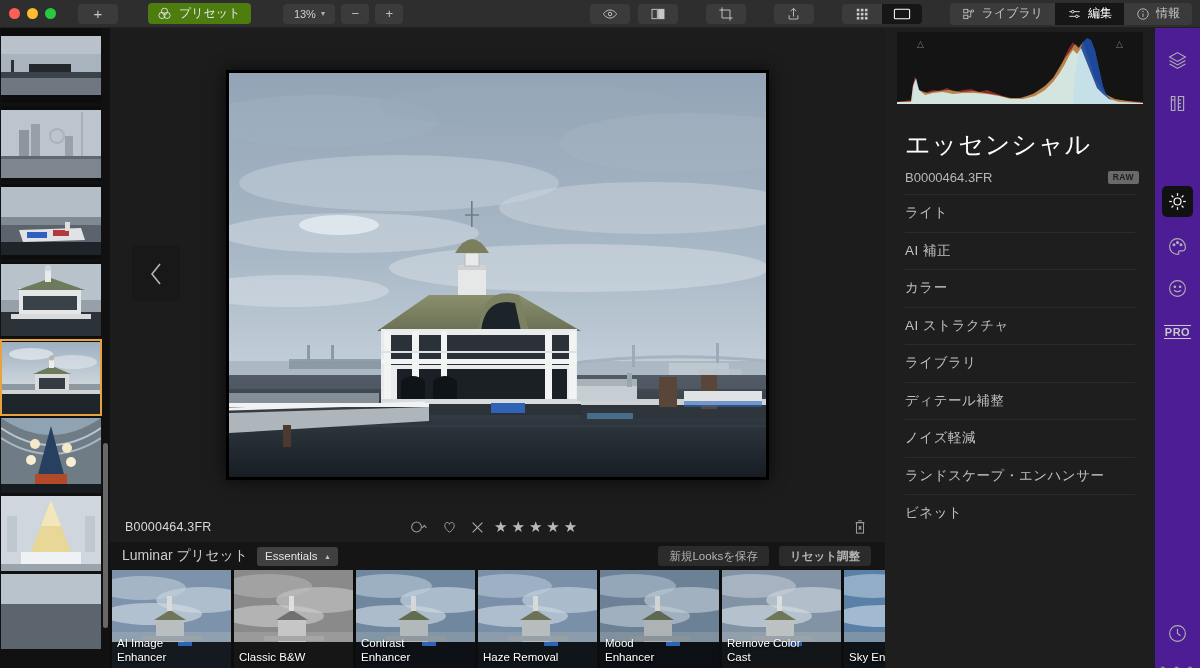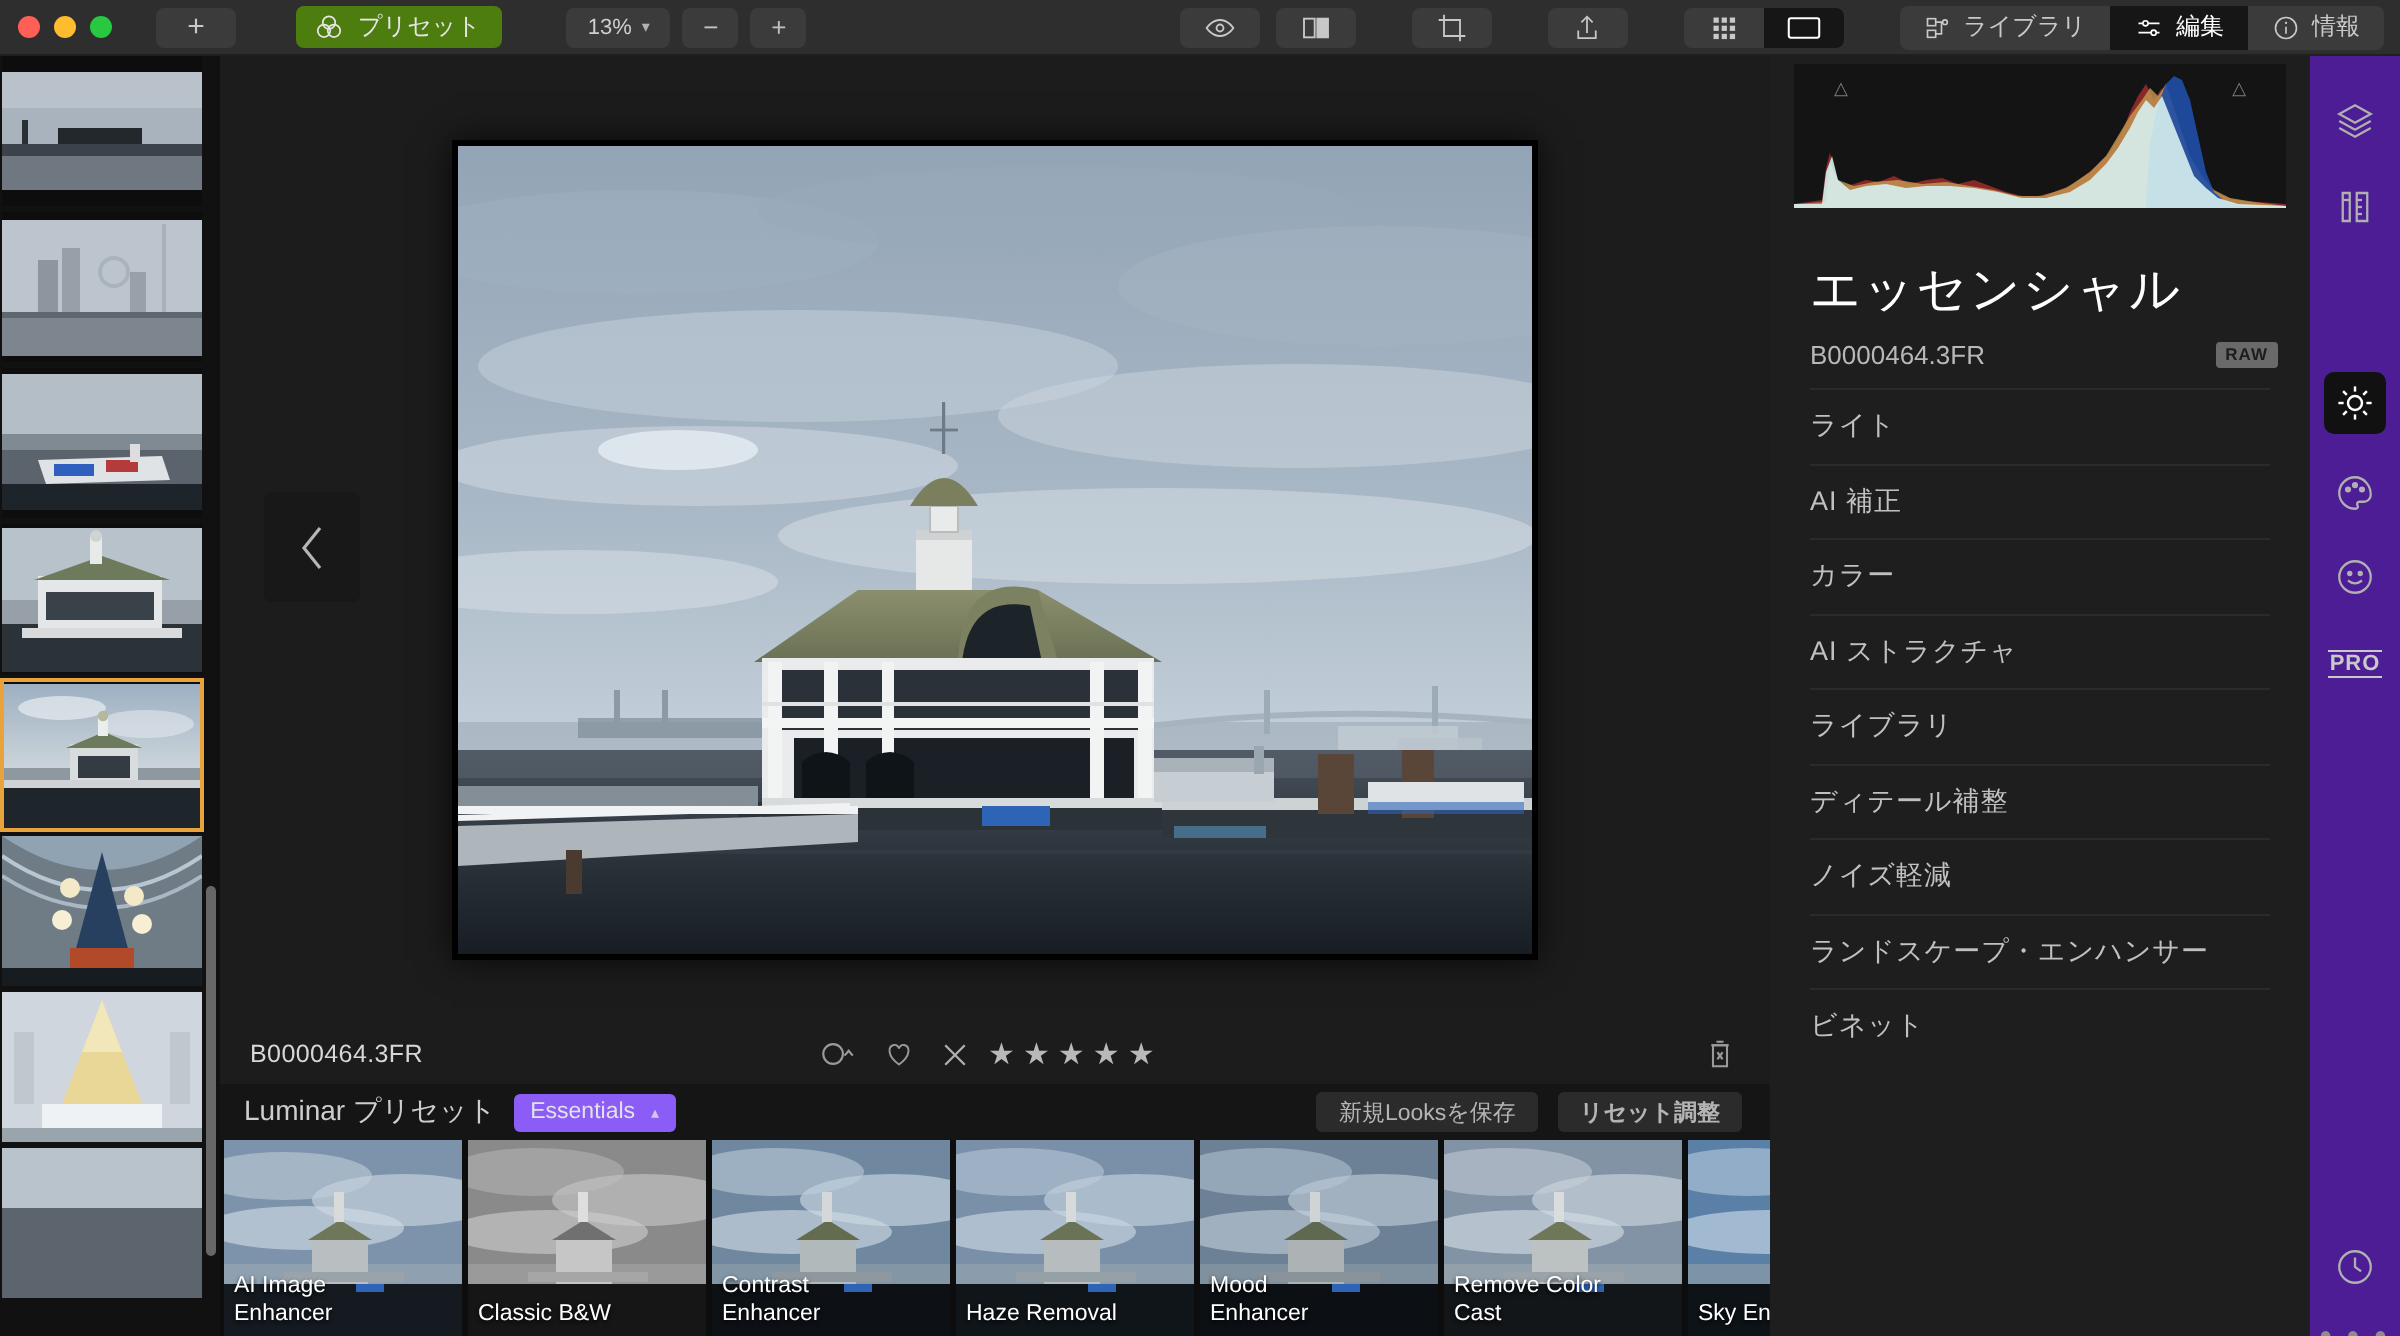"Essentials" .phsel { background: #8b5cf6 -> #404040 }
